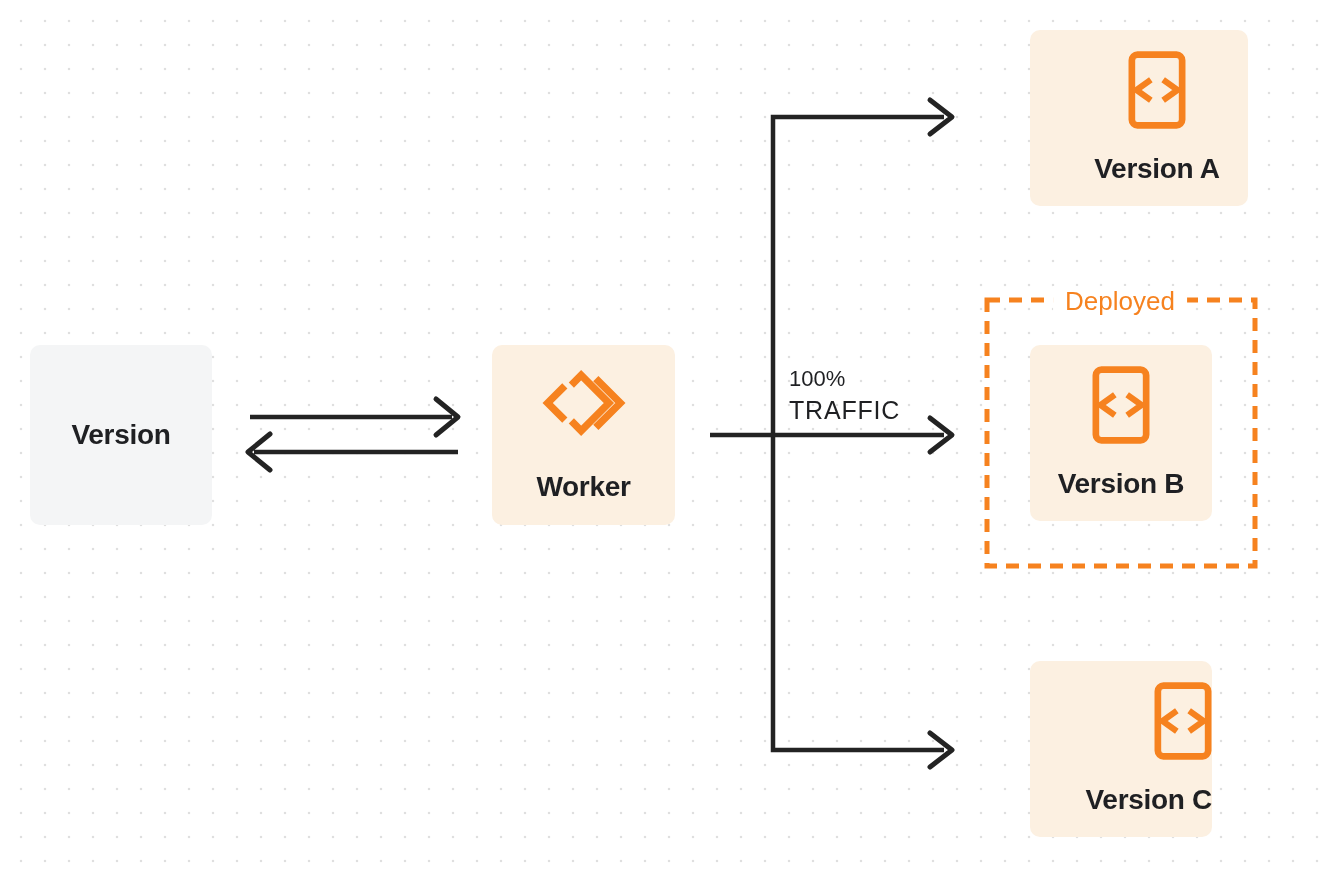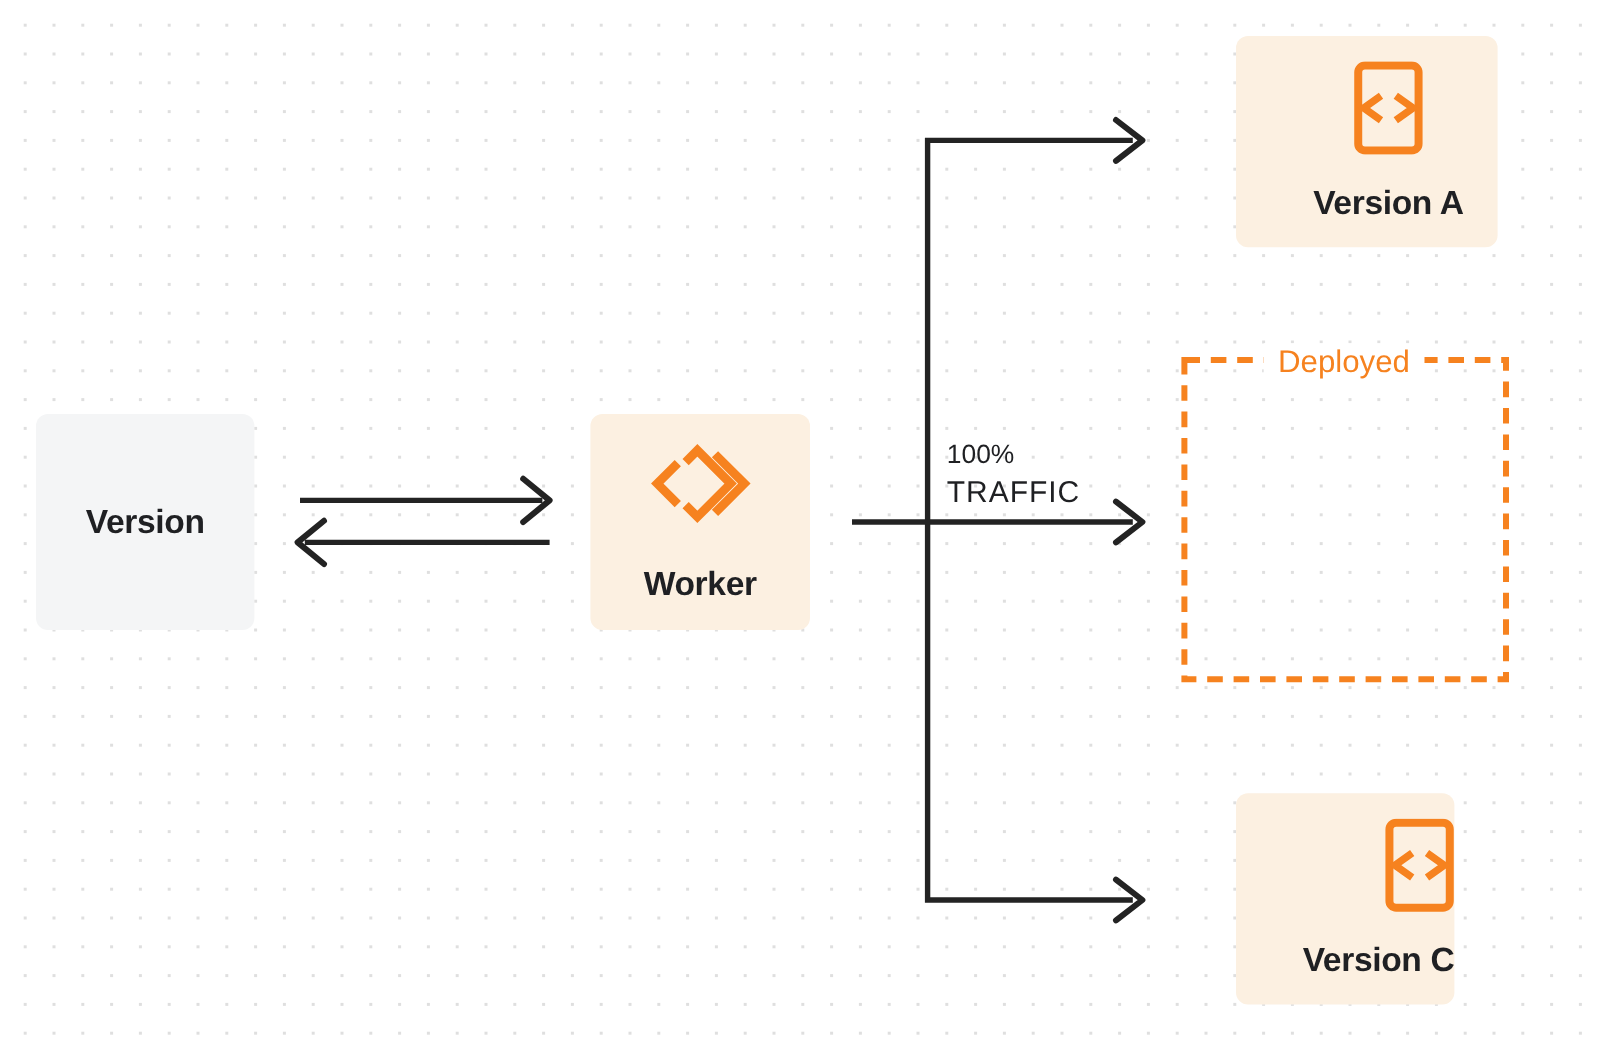"Version B" div.node { html: none -> <div> <svg> <g> <rect></rect> <path></path> <path></path> </g> </svg> <span>Version B</span> </div> }
